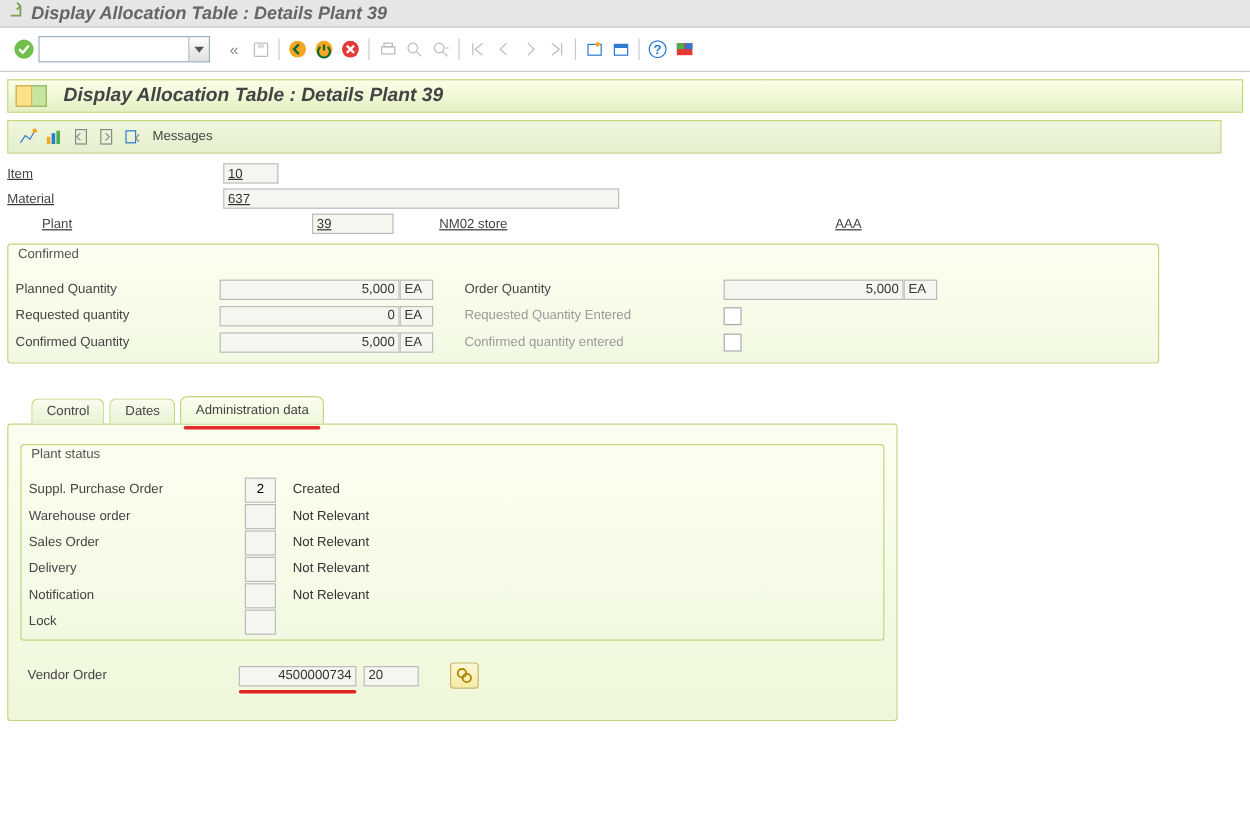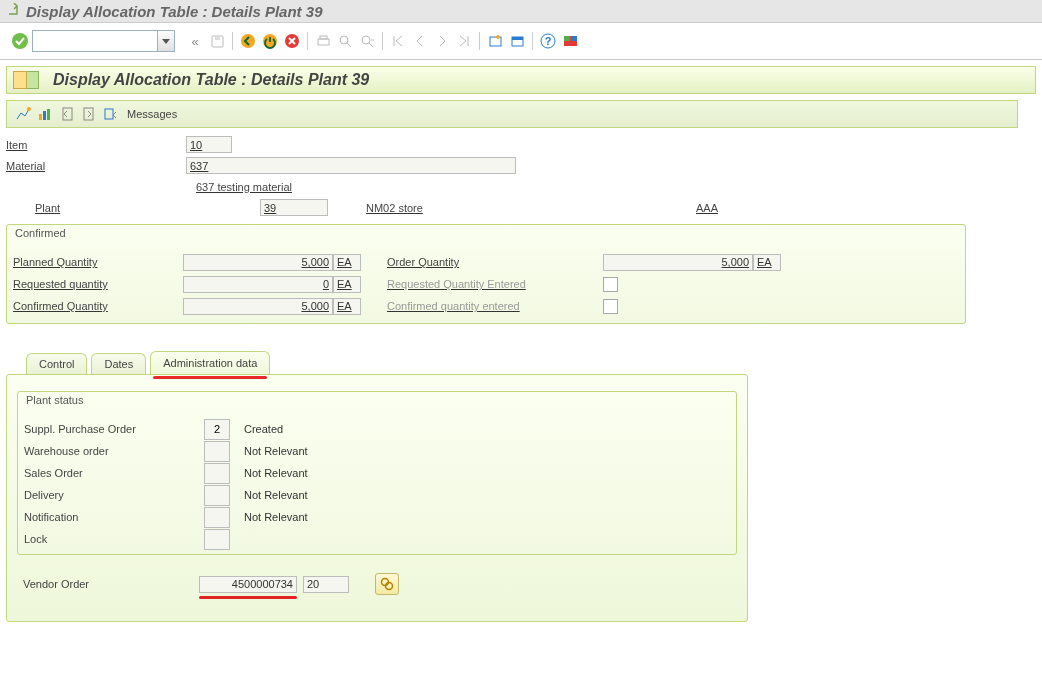"637 testing material" div.row { html: <div> <span>637 testing material</span> </div> -> none }
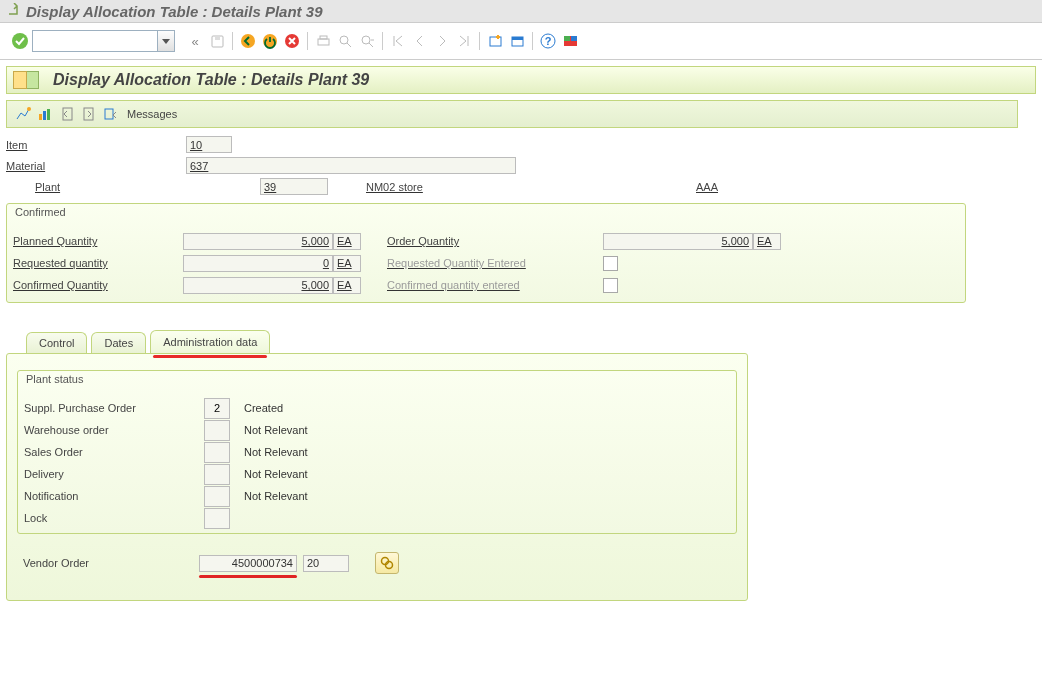"Planned Quantity" .qrow { text-decoration: underline -> none }
